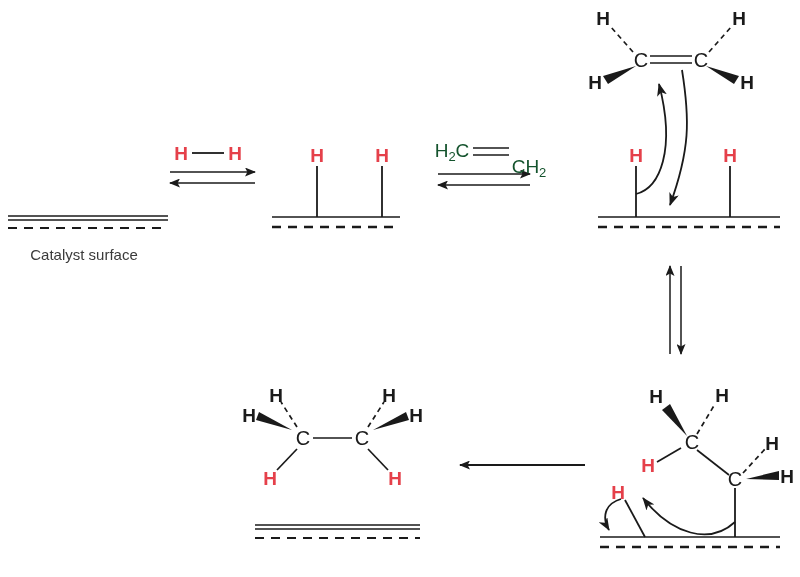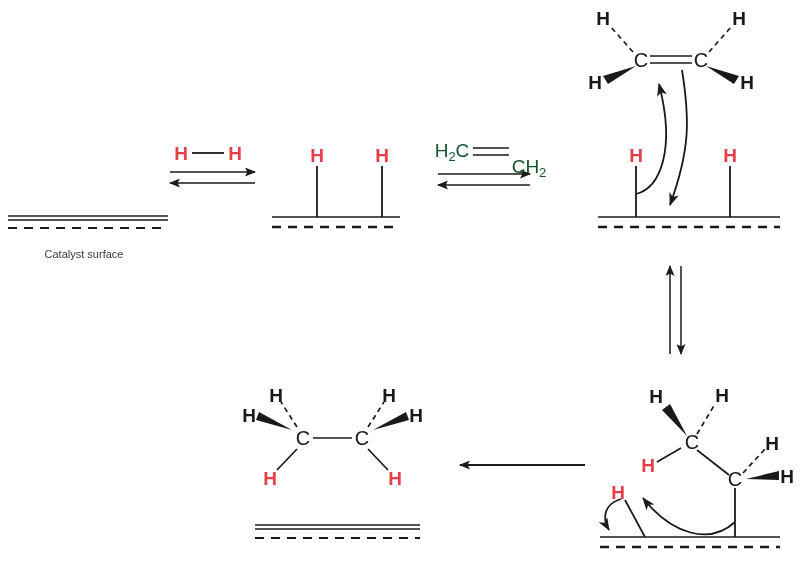"Catalyst surface" .caption { font-size: 11px -> 15px }
